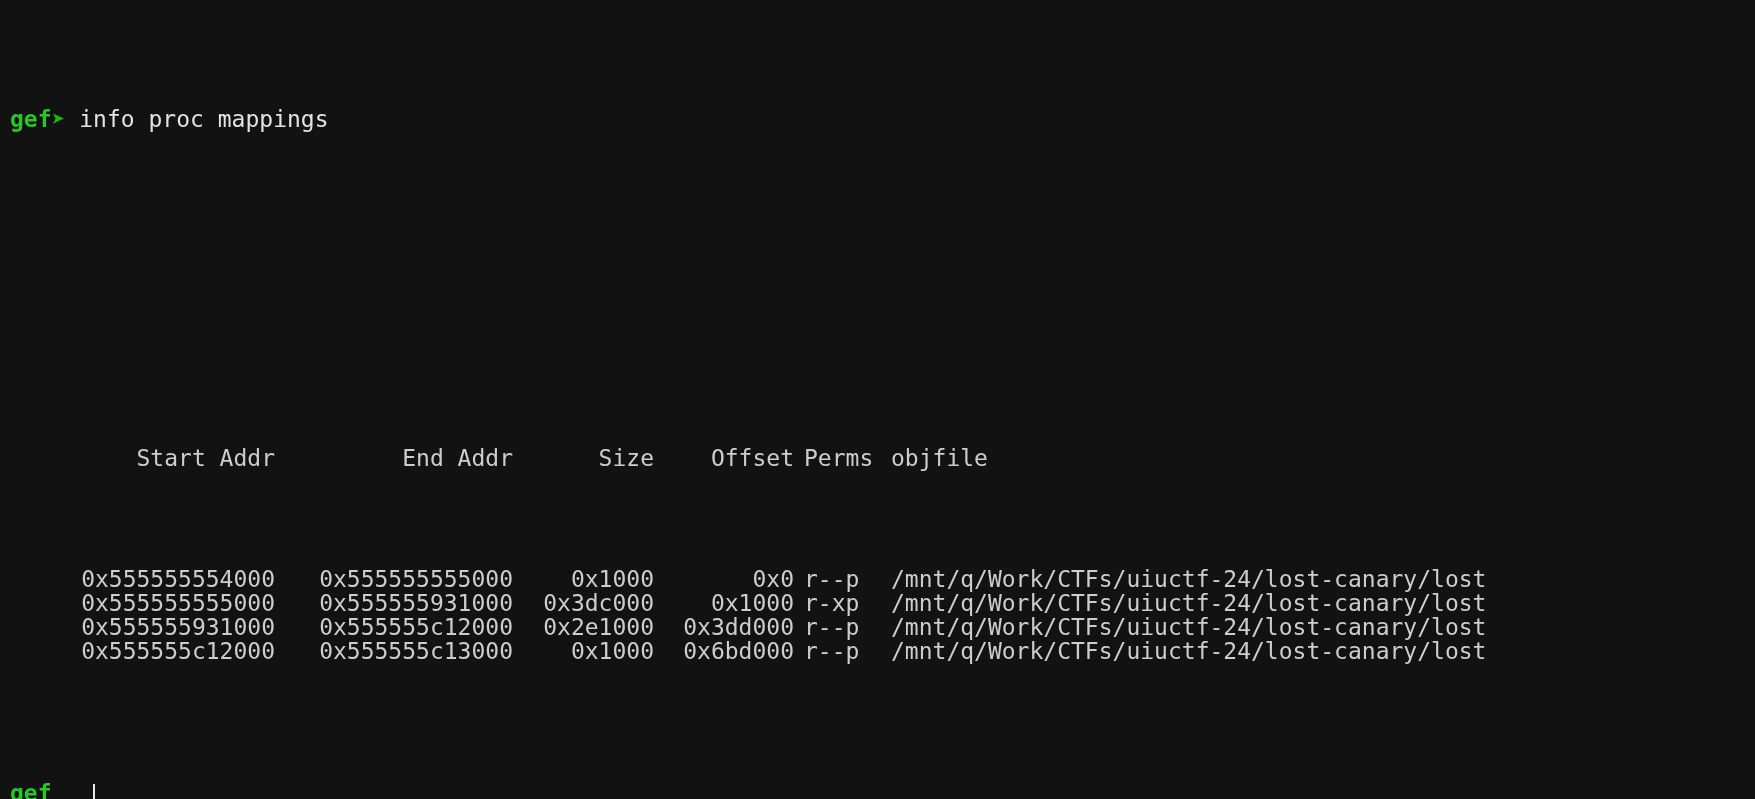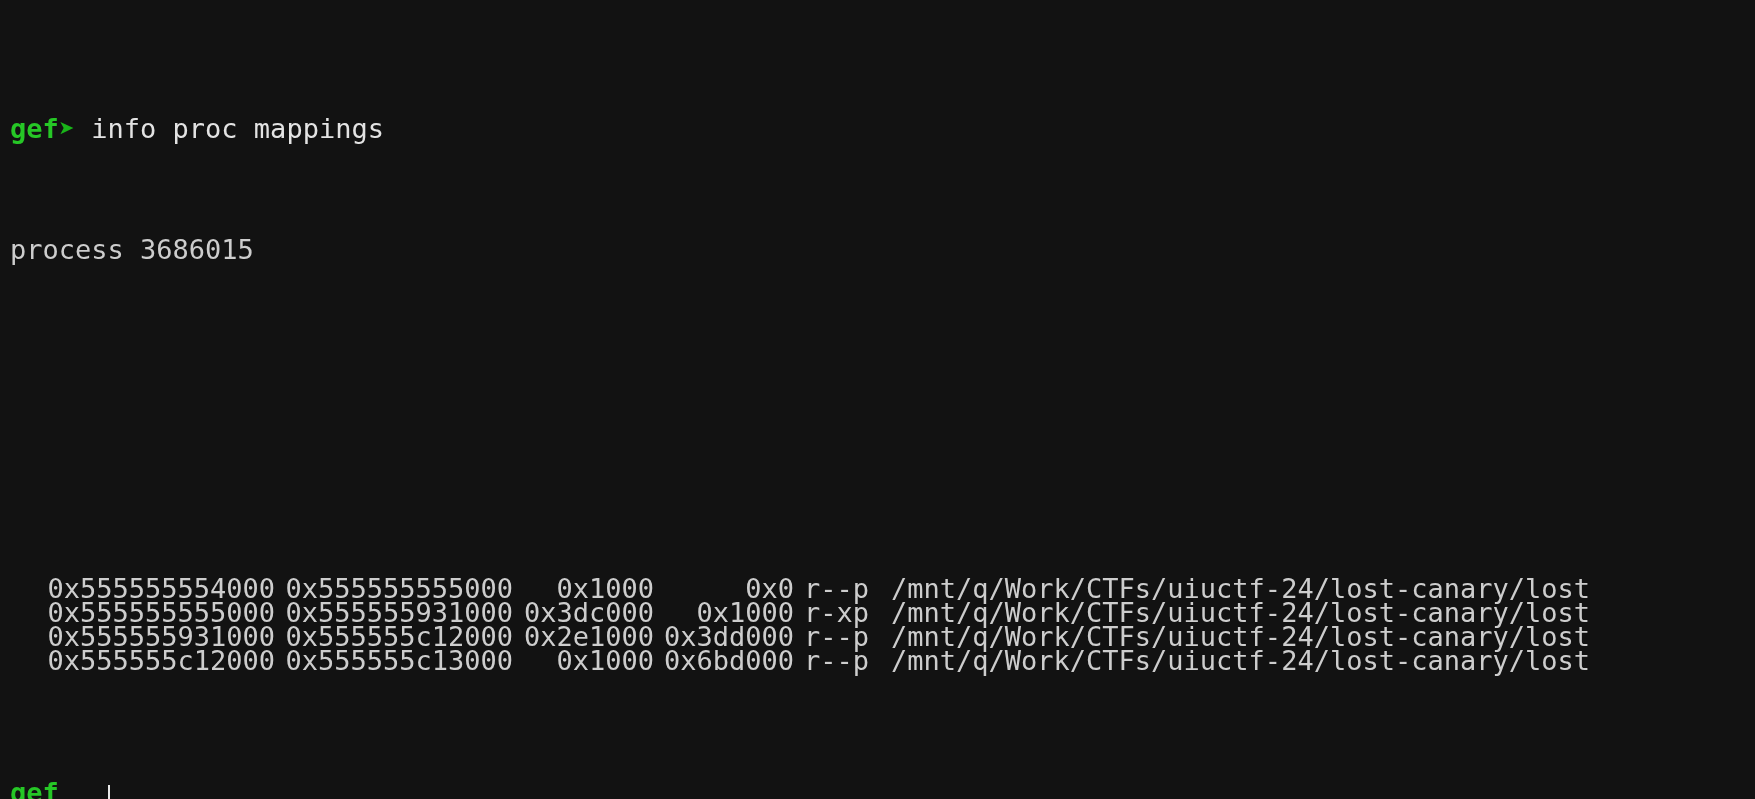"gef➤ info proc mappings" #terminal { font-size: 27px -> 23px; padding: 20px 0 0 10px -> 10px 0 0 10px }
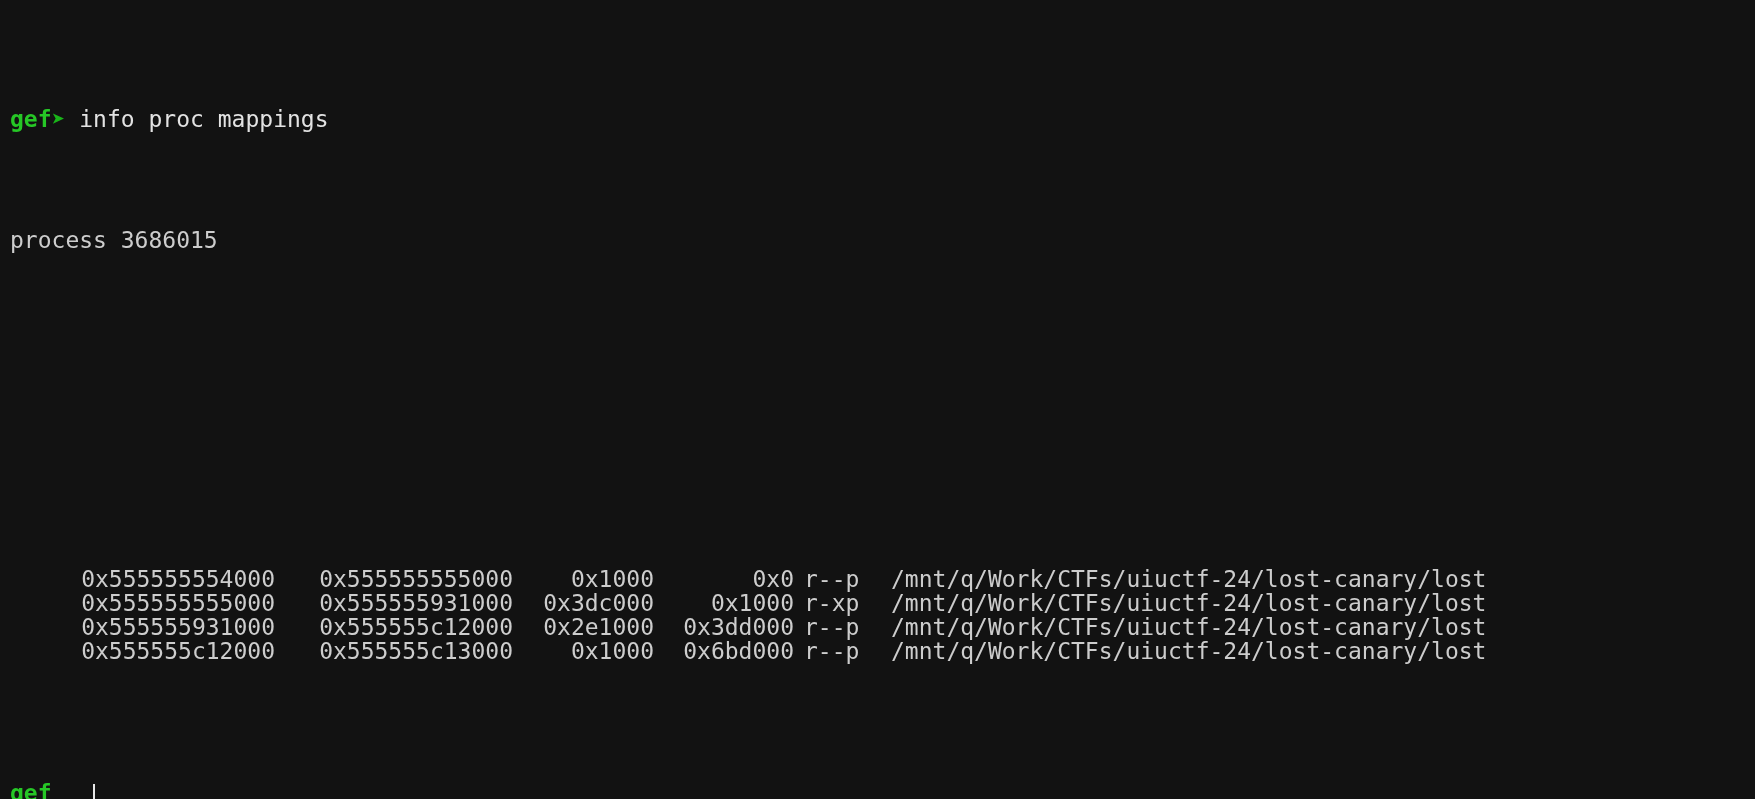"process 3686015" div.line { html: <div>process 3686015</div> -> none }
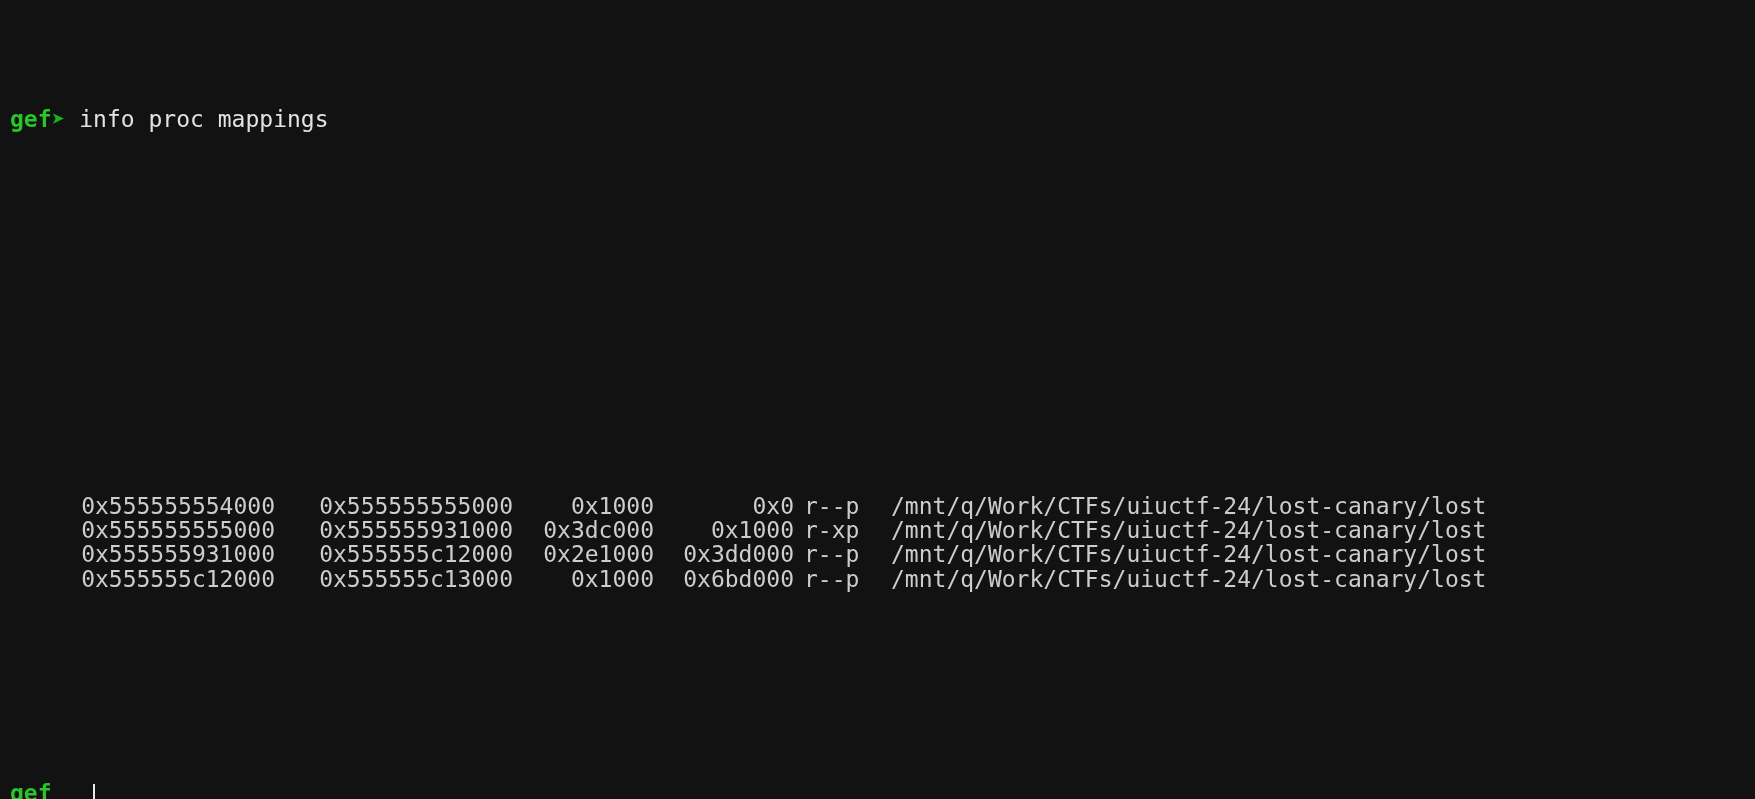"Start Addr End Addr Size" div.row { html: none -> <div><span>Start Addr</span><span>End Addr</span><span>Size</span><span>Offset</span><span>Perms</span><span>objfile</span></div> }
